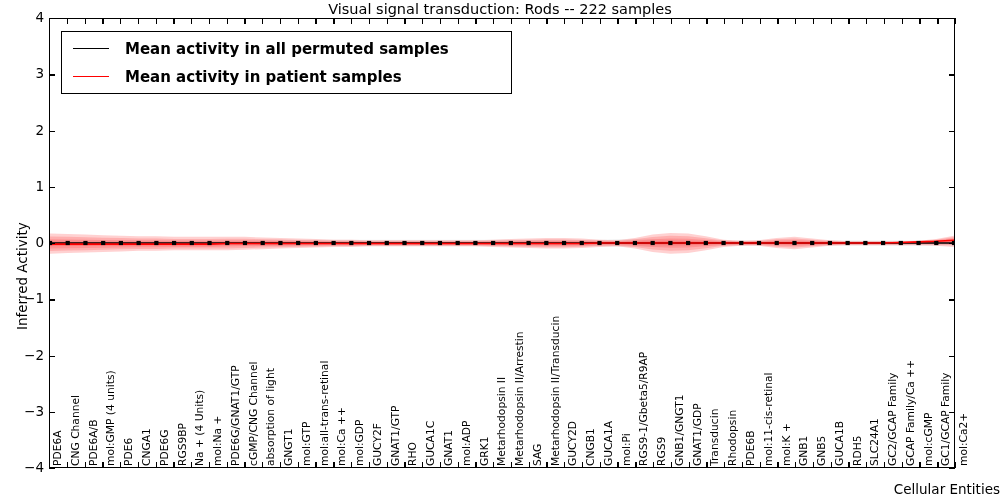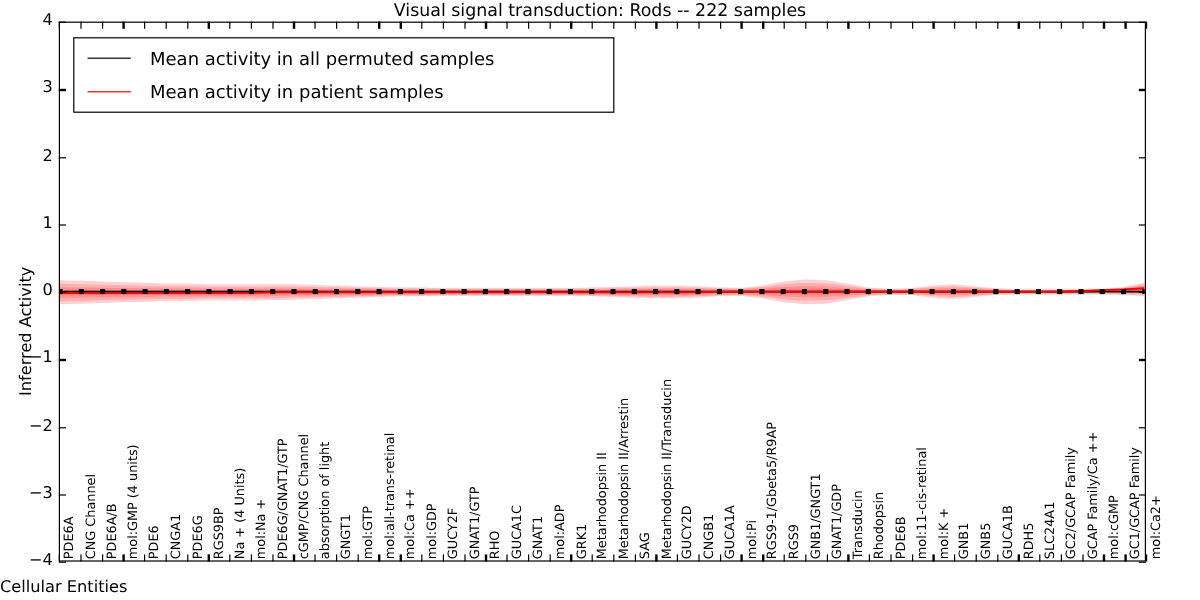"Mean activity in all permuted" #legend { font-weight: none -> bold }
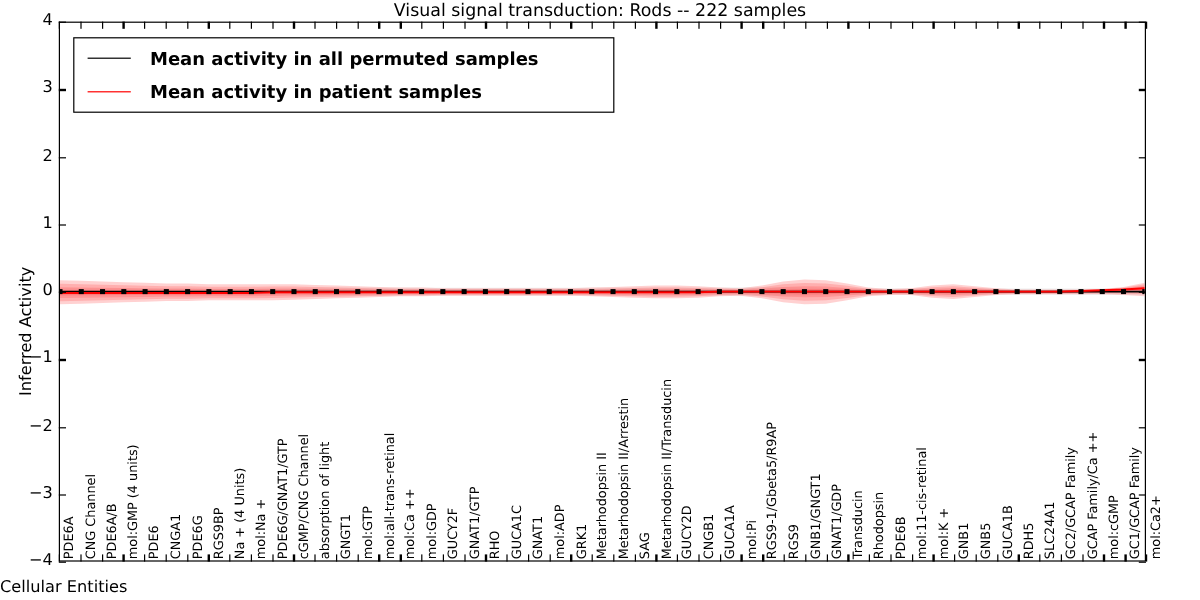"Cellular Entities" #xlabel { text-align: left -> right }
